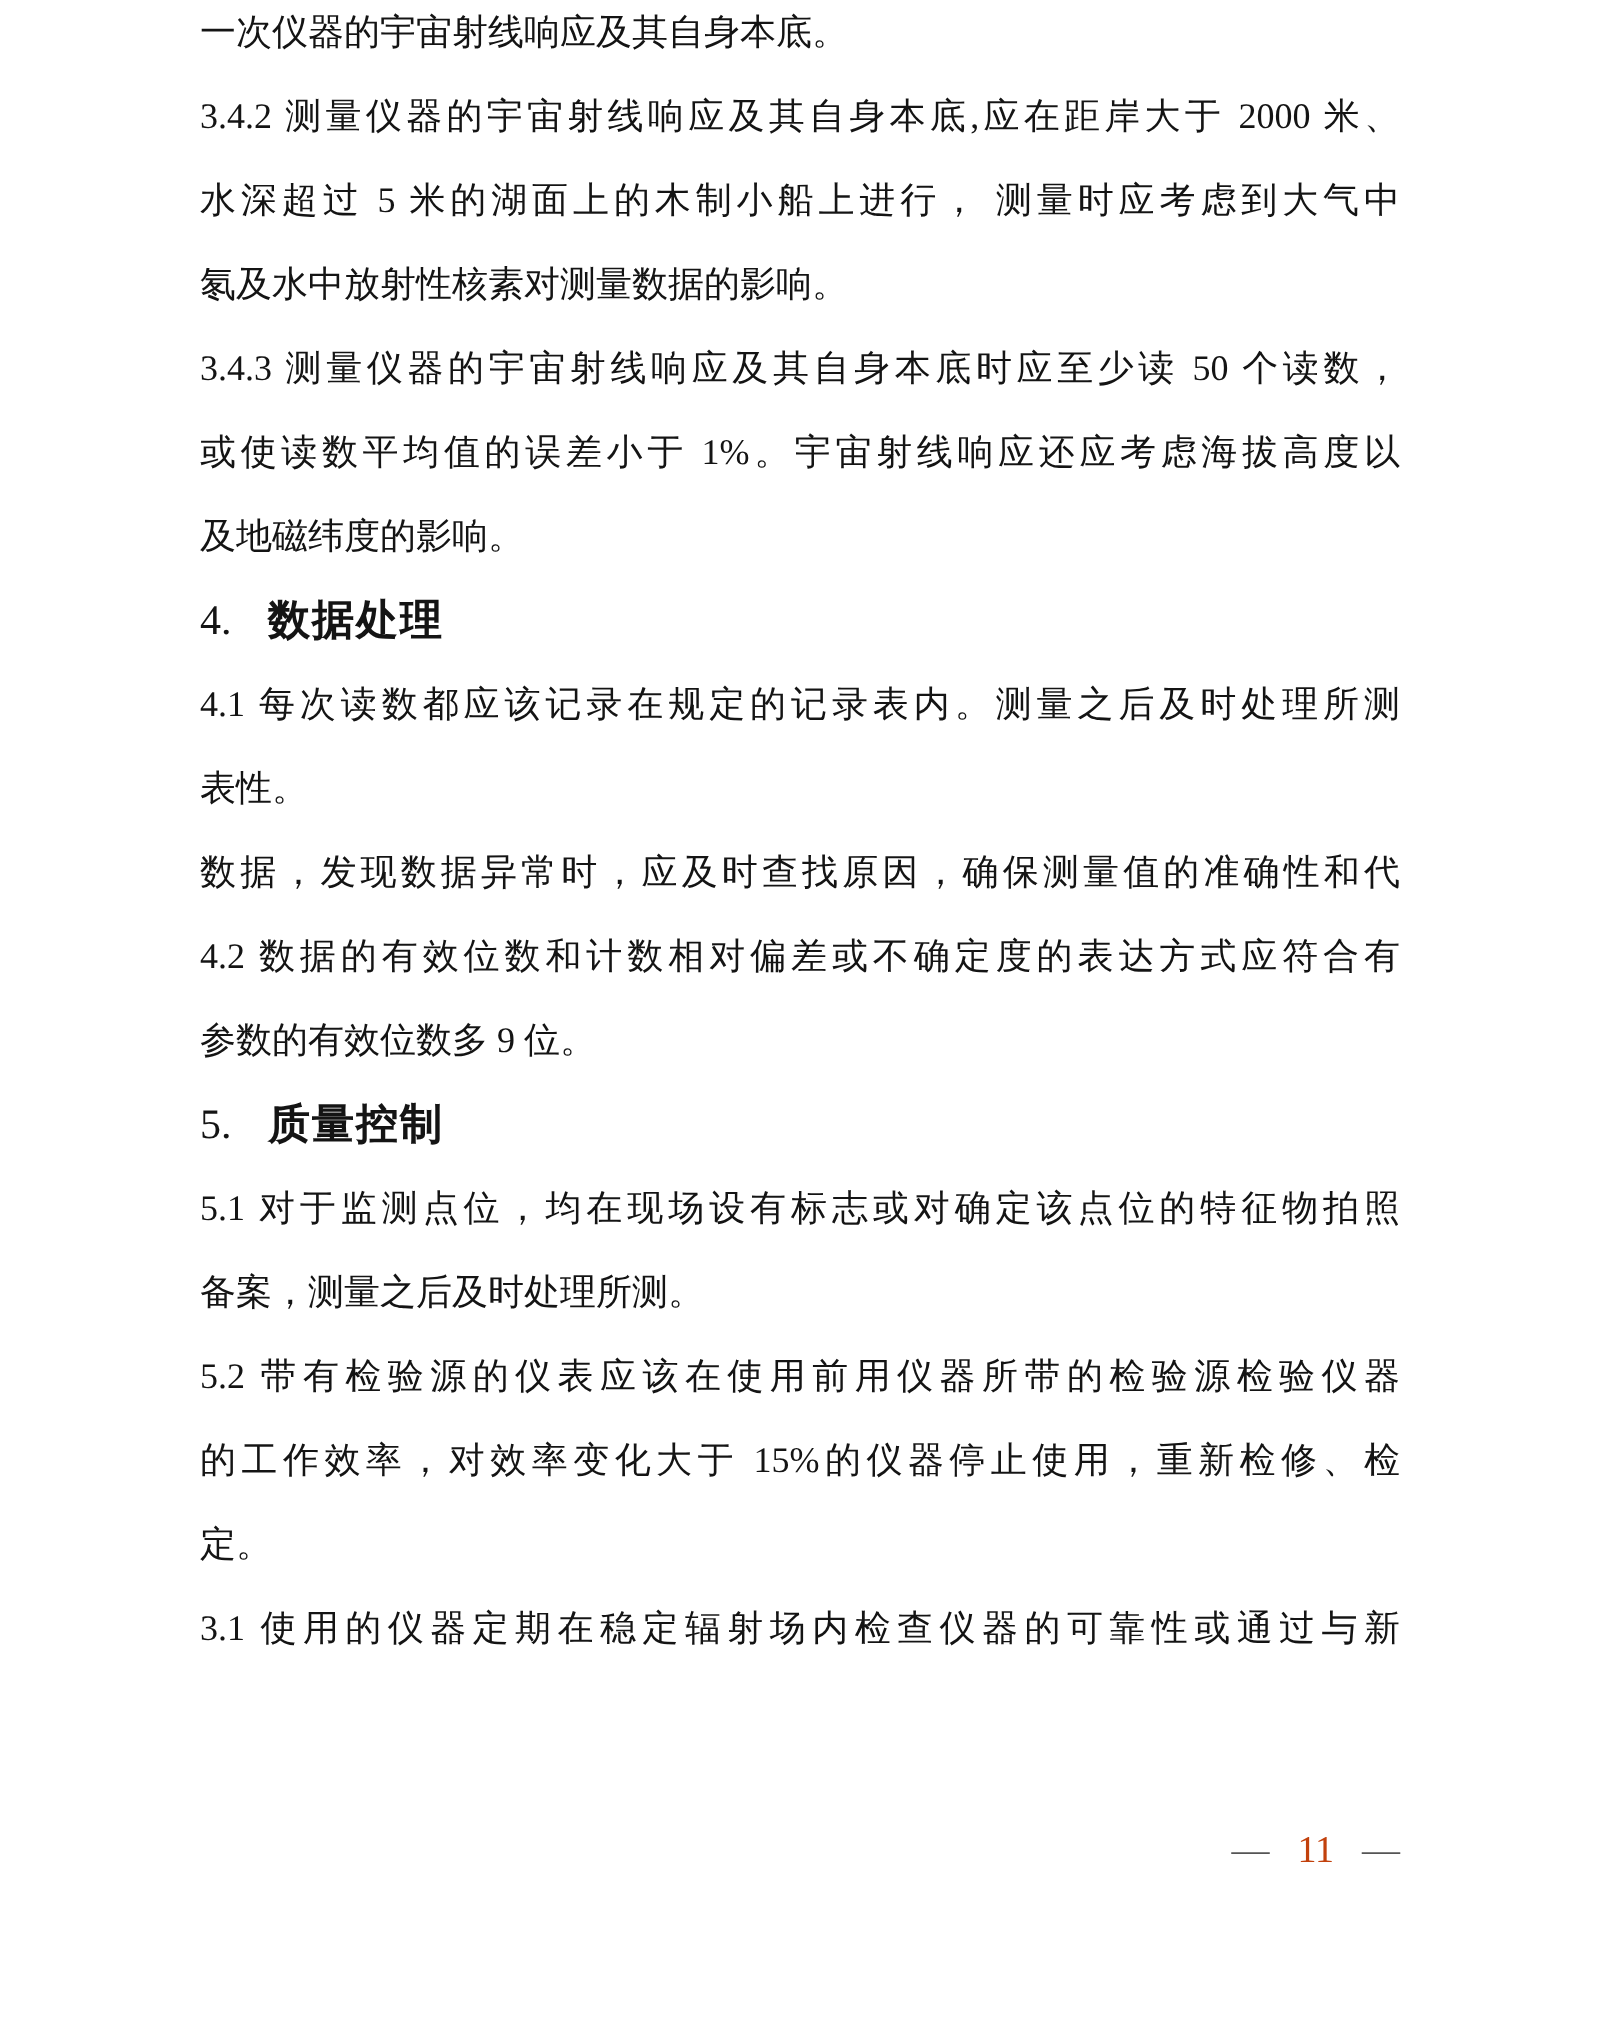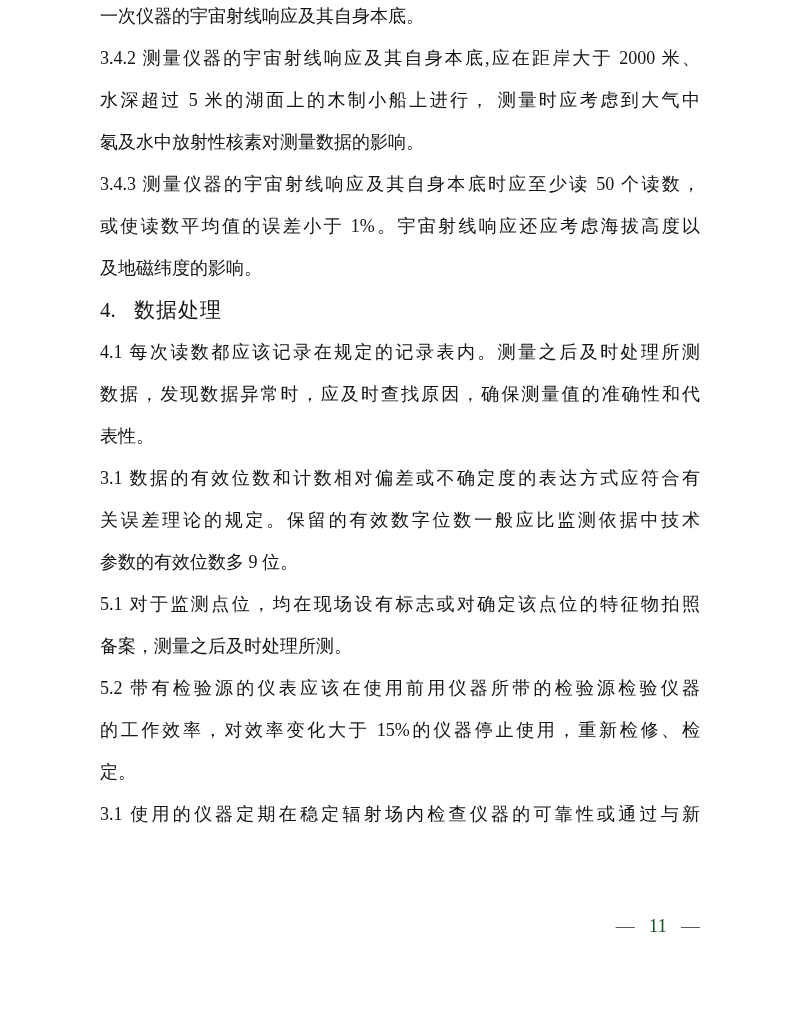"数据处理" .heading .label { font-weight: normal -> bold }
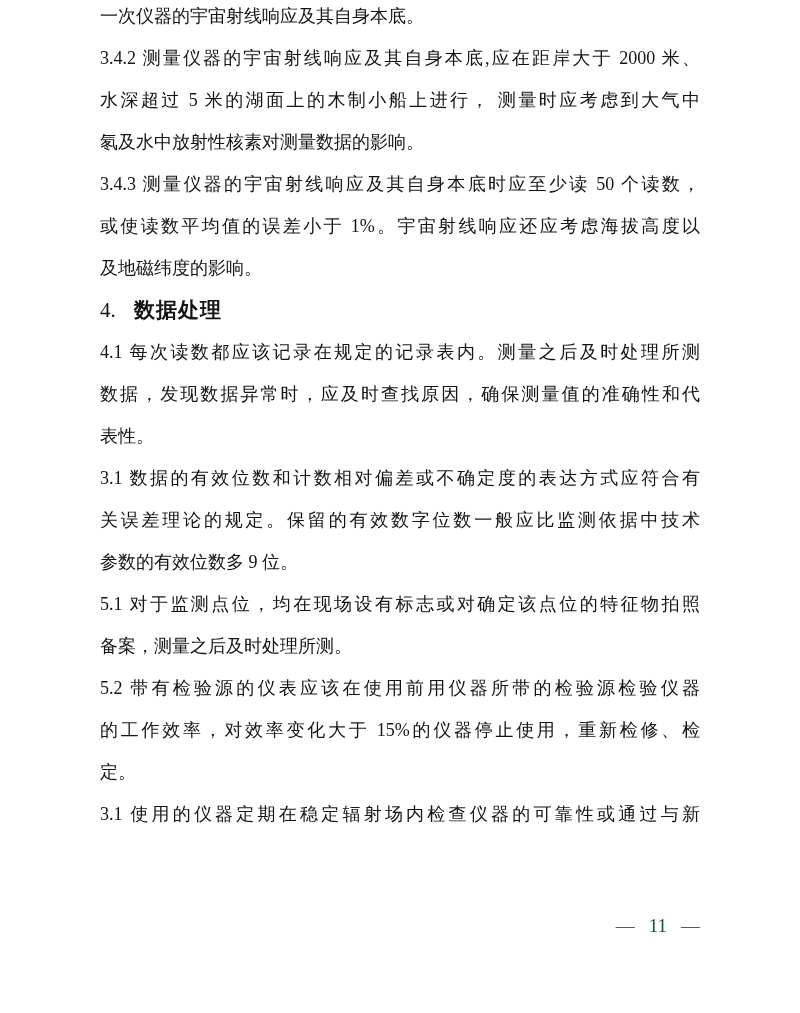"数据，发现数据异常时，应及时查找原因，确保测量值的准确性和代" p.ln { order: before "表性。" -> after "表性。" }
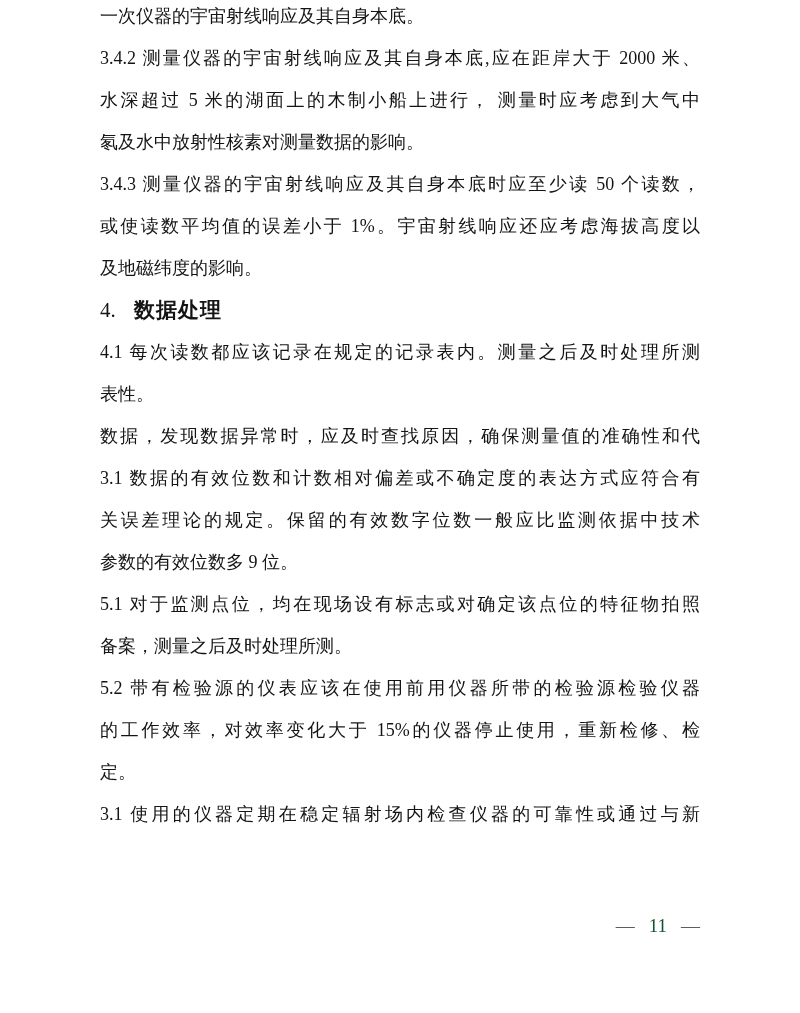"3.1 数据的有效位数和计数相对偏差或不确定度的表达方式应符合有" p.ln { text: 3.1 -> 4.2 }
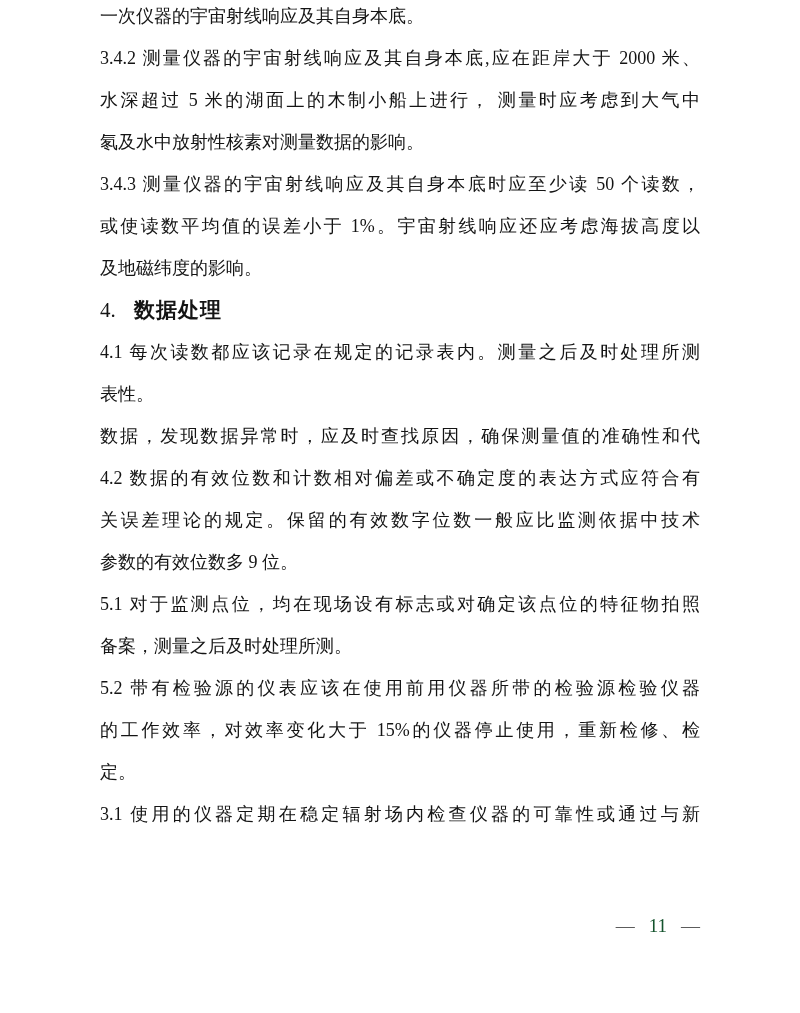"关误差理论的规定。保留的有效数字位数一般应比监测依据中技术" p.ln { html: <p>关误差理论的规定。保留的有效数字位数一般应比监测依据中技术</p> -> none }
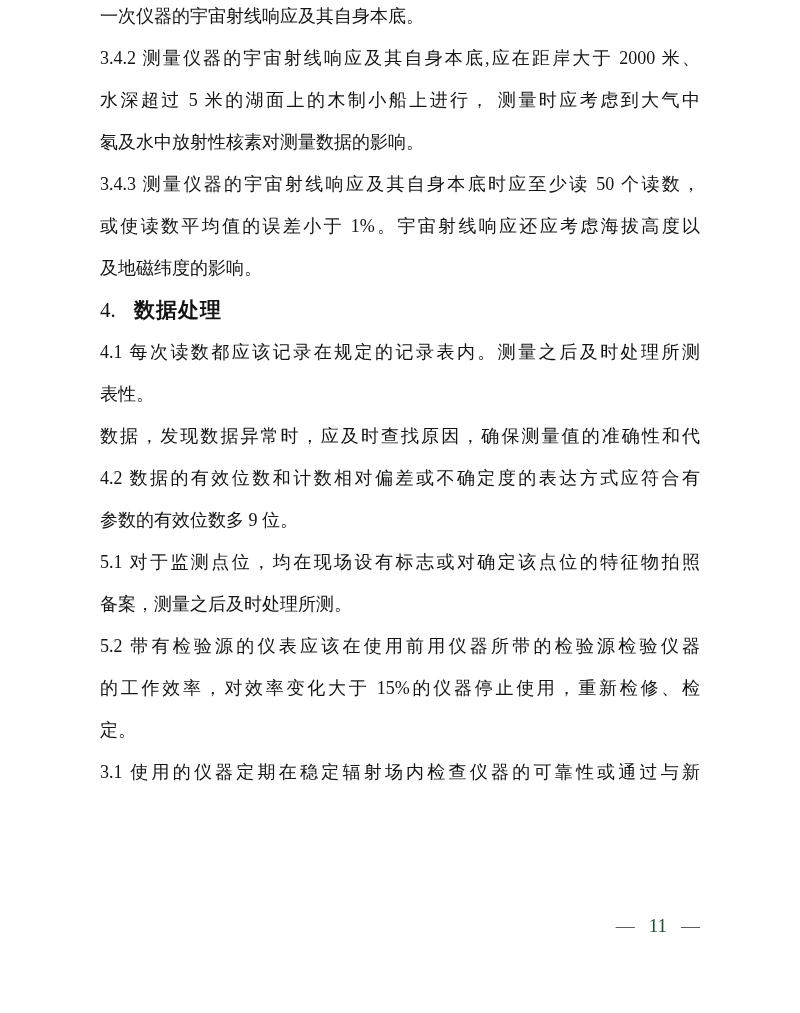"5. 质量控制" p.heading { html: none -> <p> <span>5.</span> <span>质量控制</span> </p> }
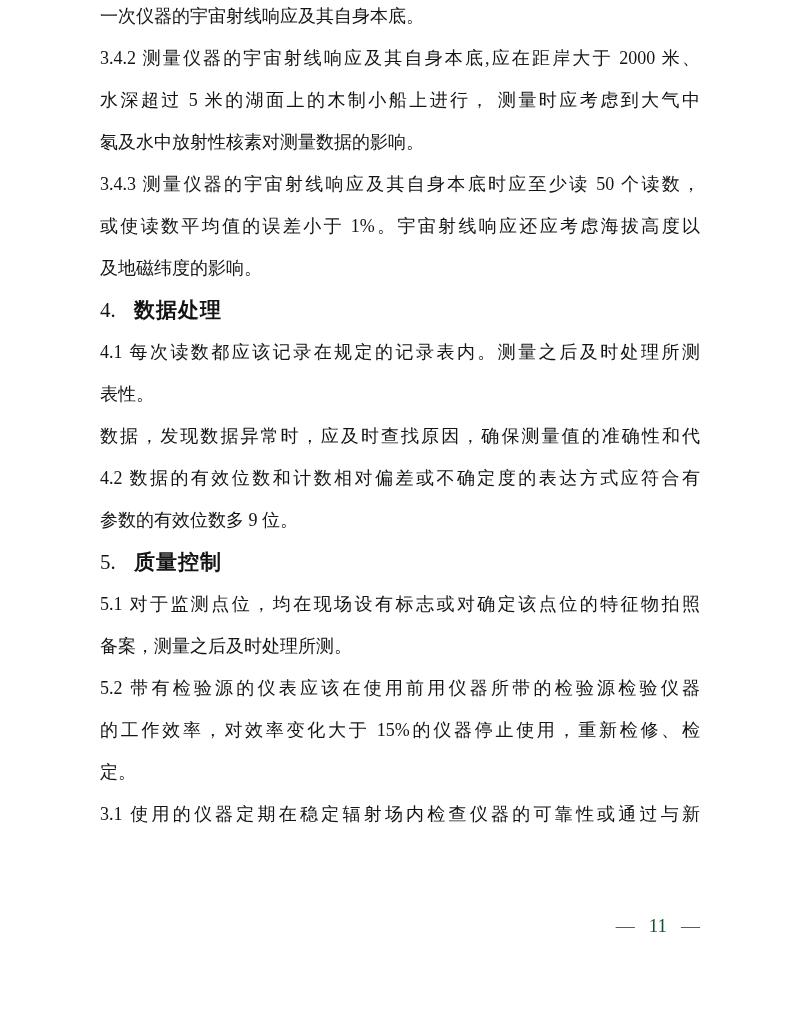"11" .footer .num { color: #14532d -> #c2410c }
